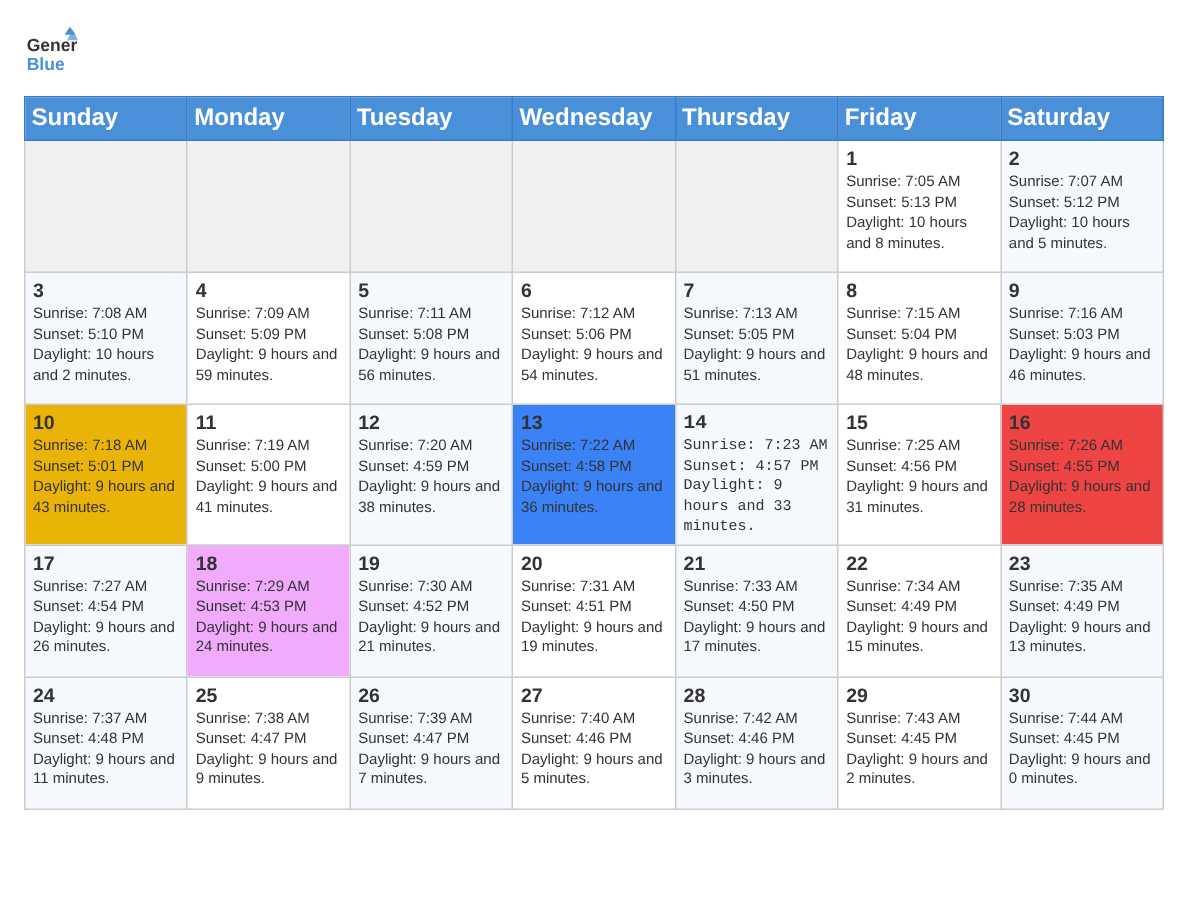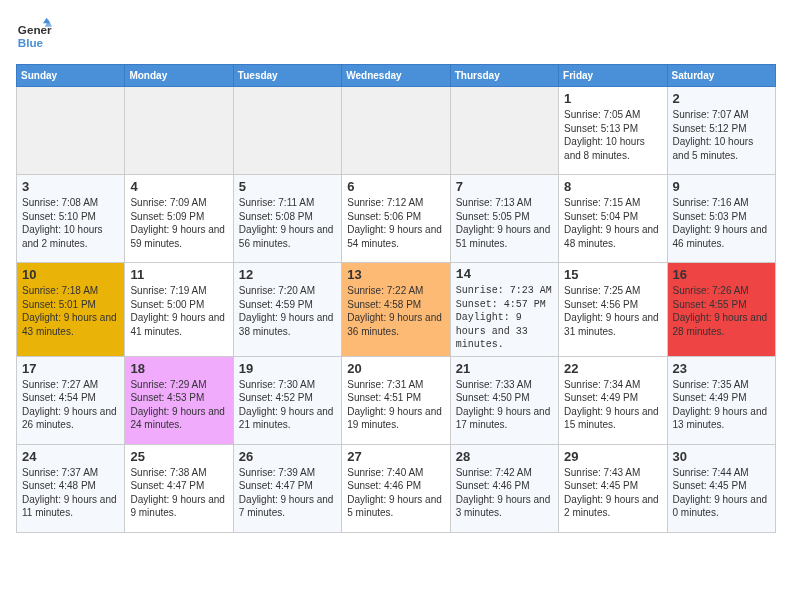"Sunday" th { font-size: 10px -> 16px }
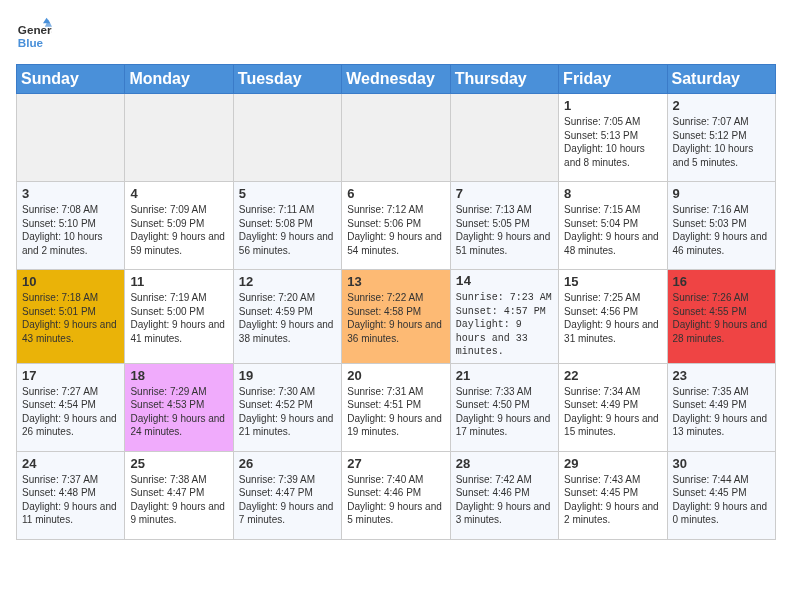"13" td { background: #fdba74 -> #3b82f6 }
